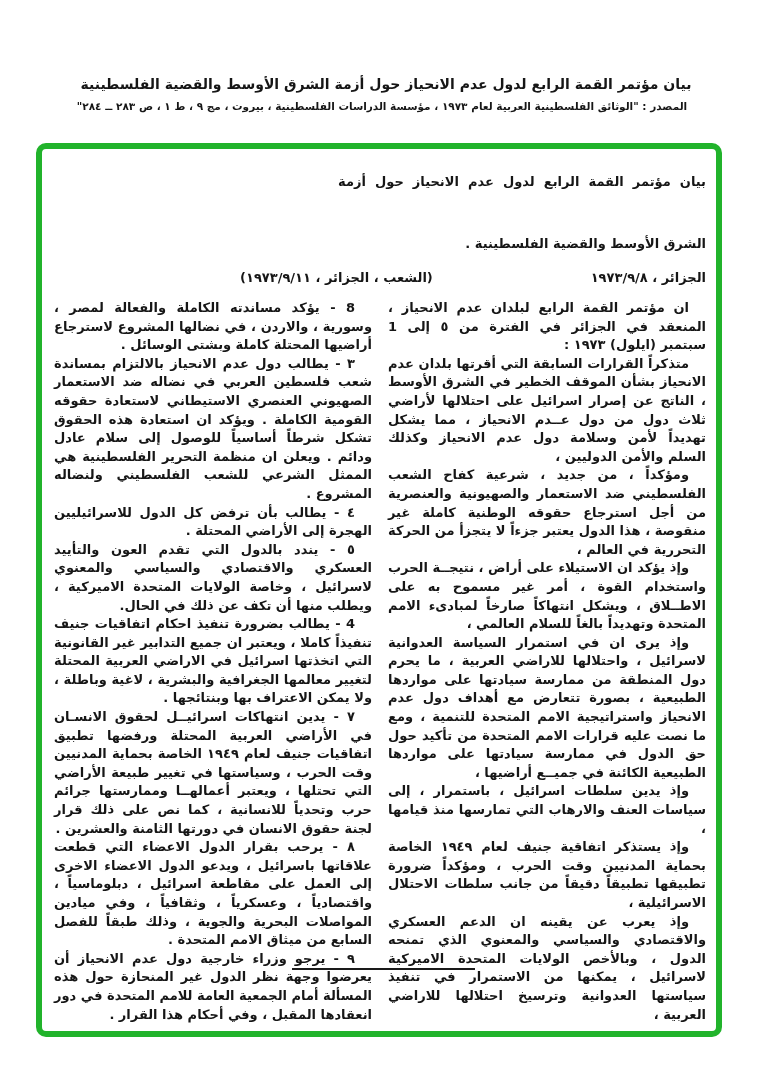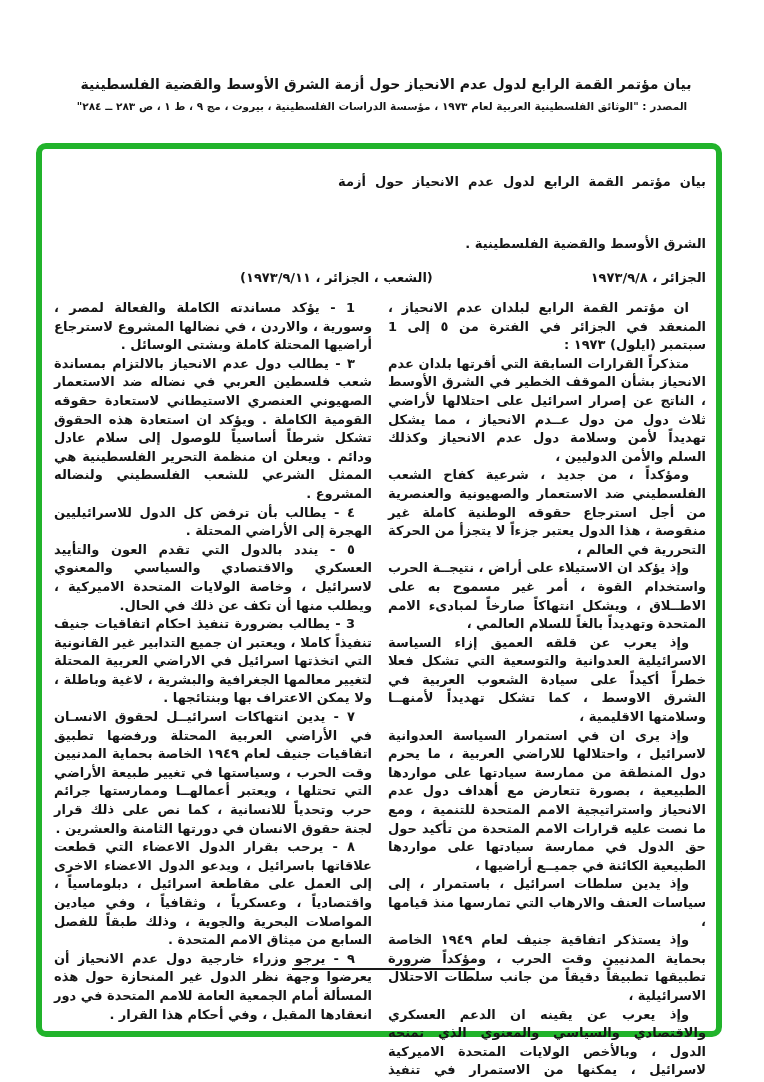"1 - يؤكد مساندته الكاملة" p { text: 1 -> 8 }
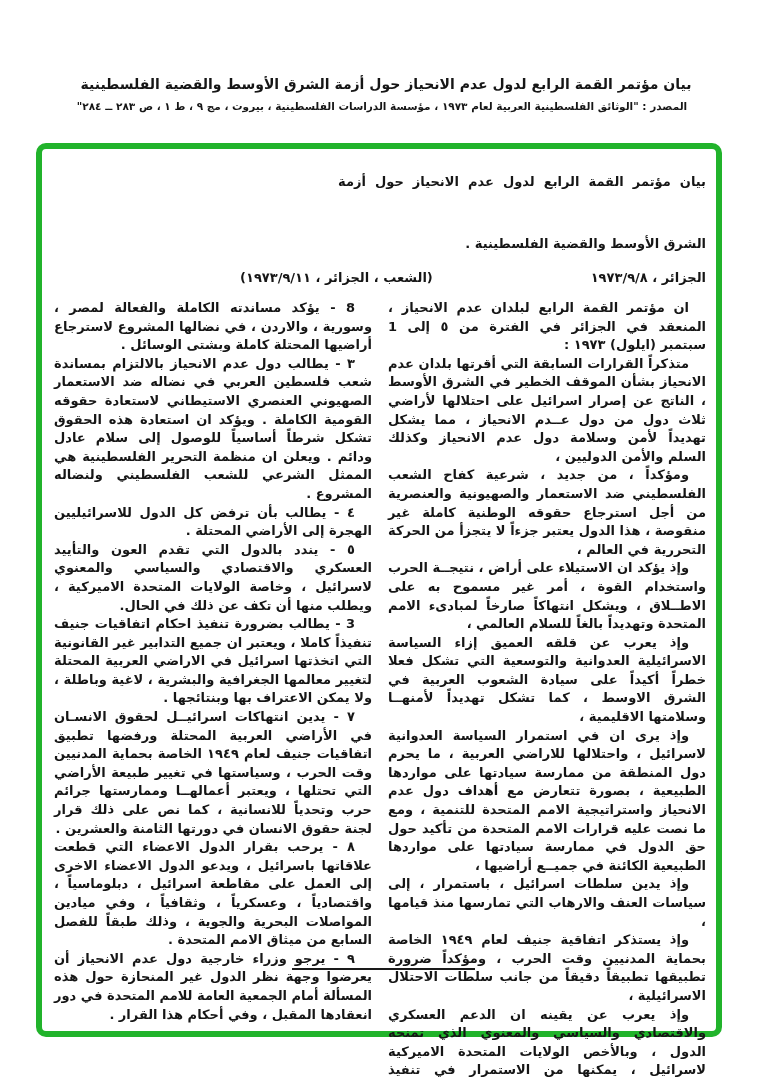"3 - يطالب بضرورة تنفيذ" p { text: 3 -> 4 }
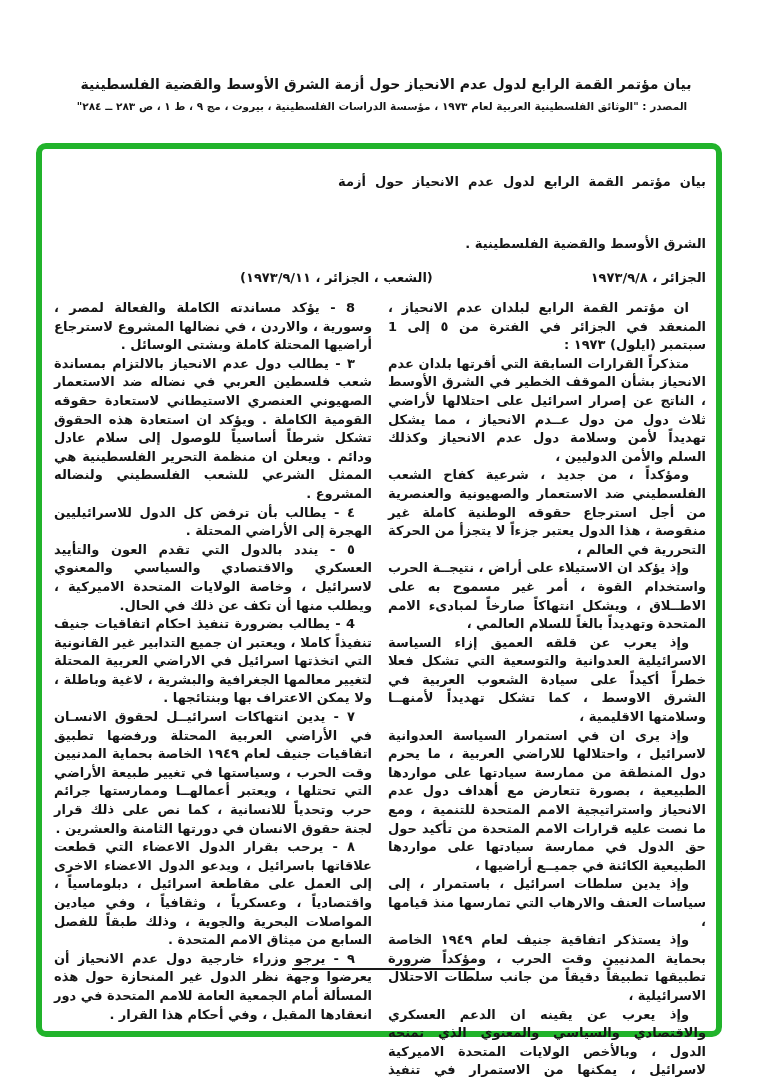"وإذ يعرب عن قلقه العميق" p { html: <p>وإذ يعرب عن قلقه العميق إزاء السياسة الاسرائيلية العدوانية والتوسعية التي تشكل فعلا خطراً أكيداً على سيادة الشعوب العربية في الشرق الاوسط ، كما تشكل تهديداً لأمنهــا وسلامتها الاقليمية ،</p> -> none }
